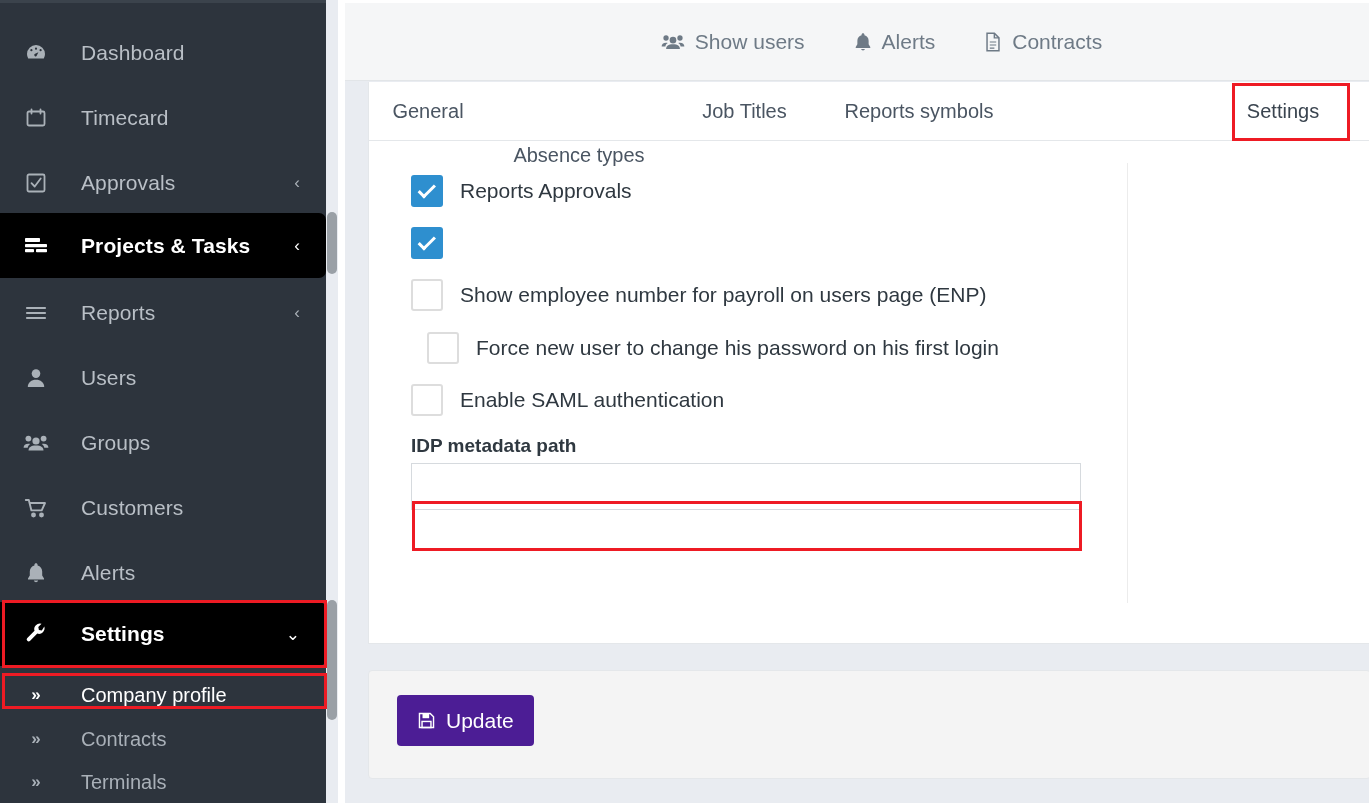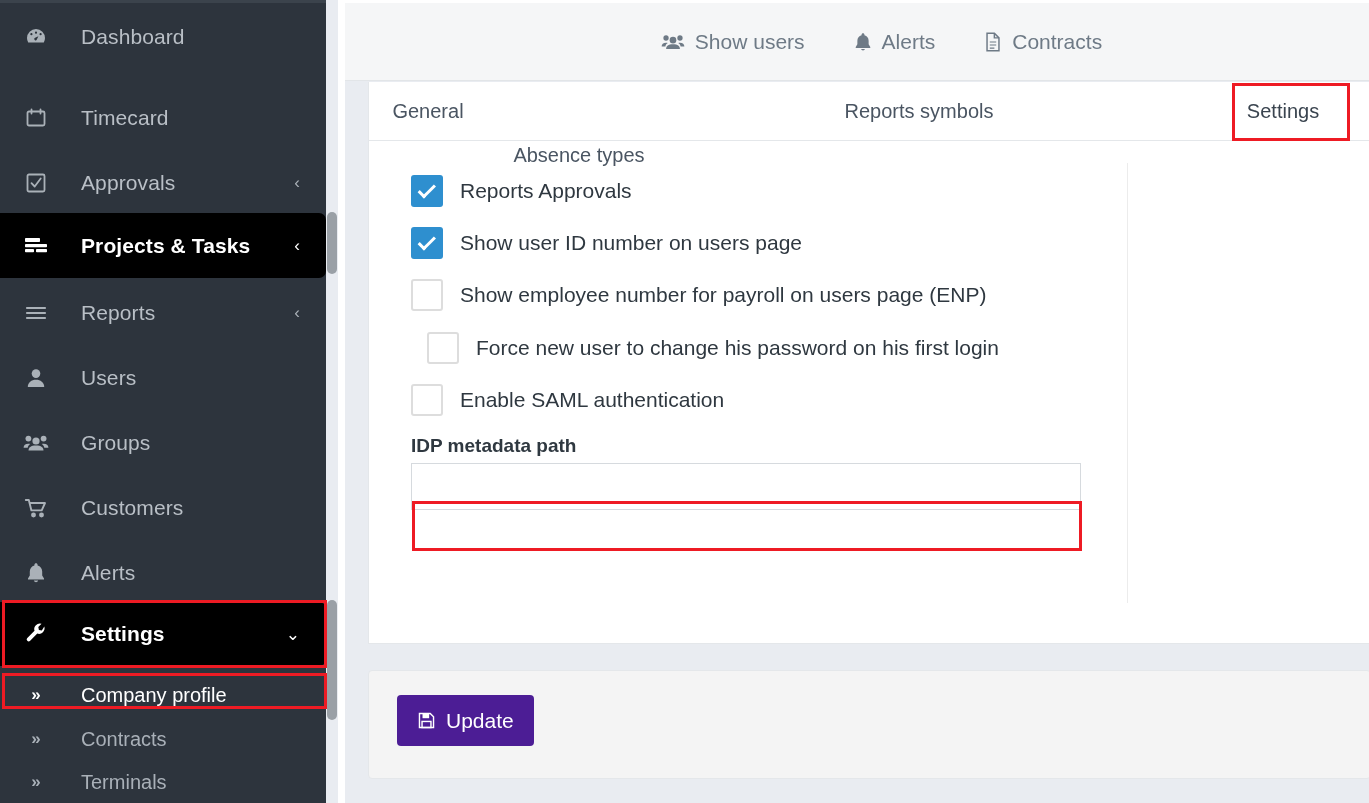"Dashboard" div.nav-item { top: 4px -> 20px }
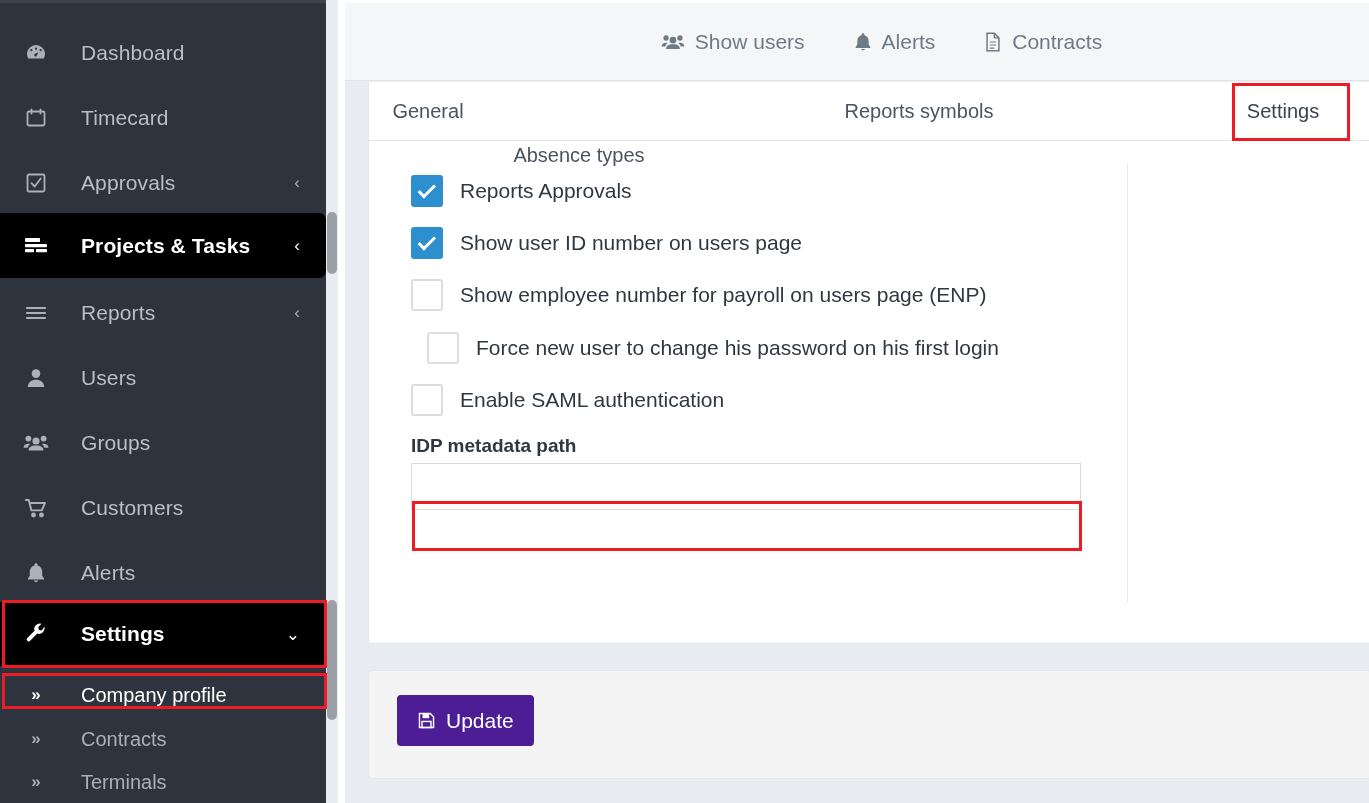"Job Titles" div.tab { html: none -> <div>Job Titles</div> }
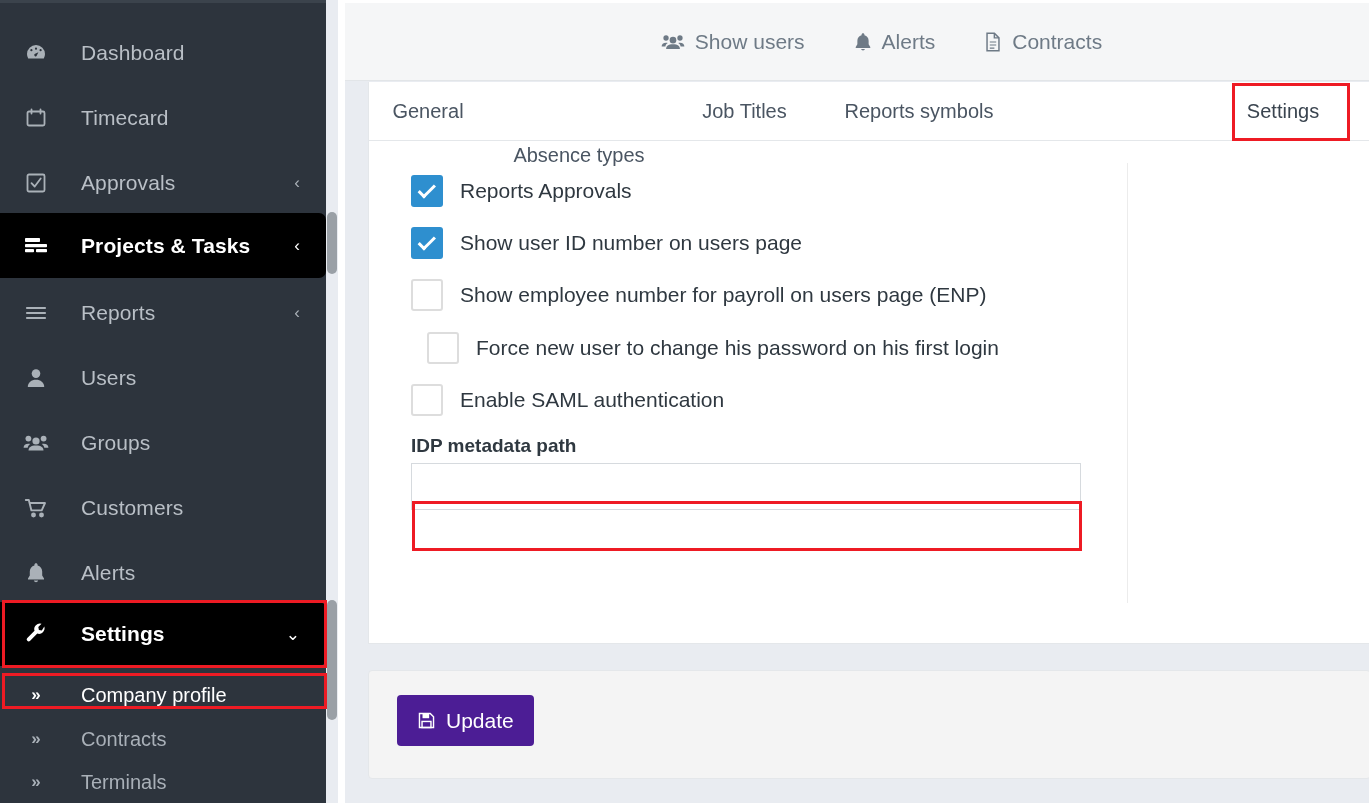"Show user ID number on" span.chk-label { html: <span>Show user ID number on users page</span> -> none }
